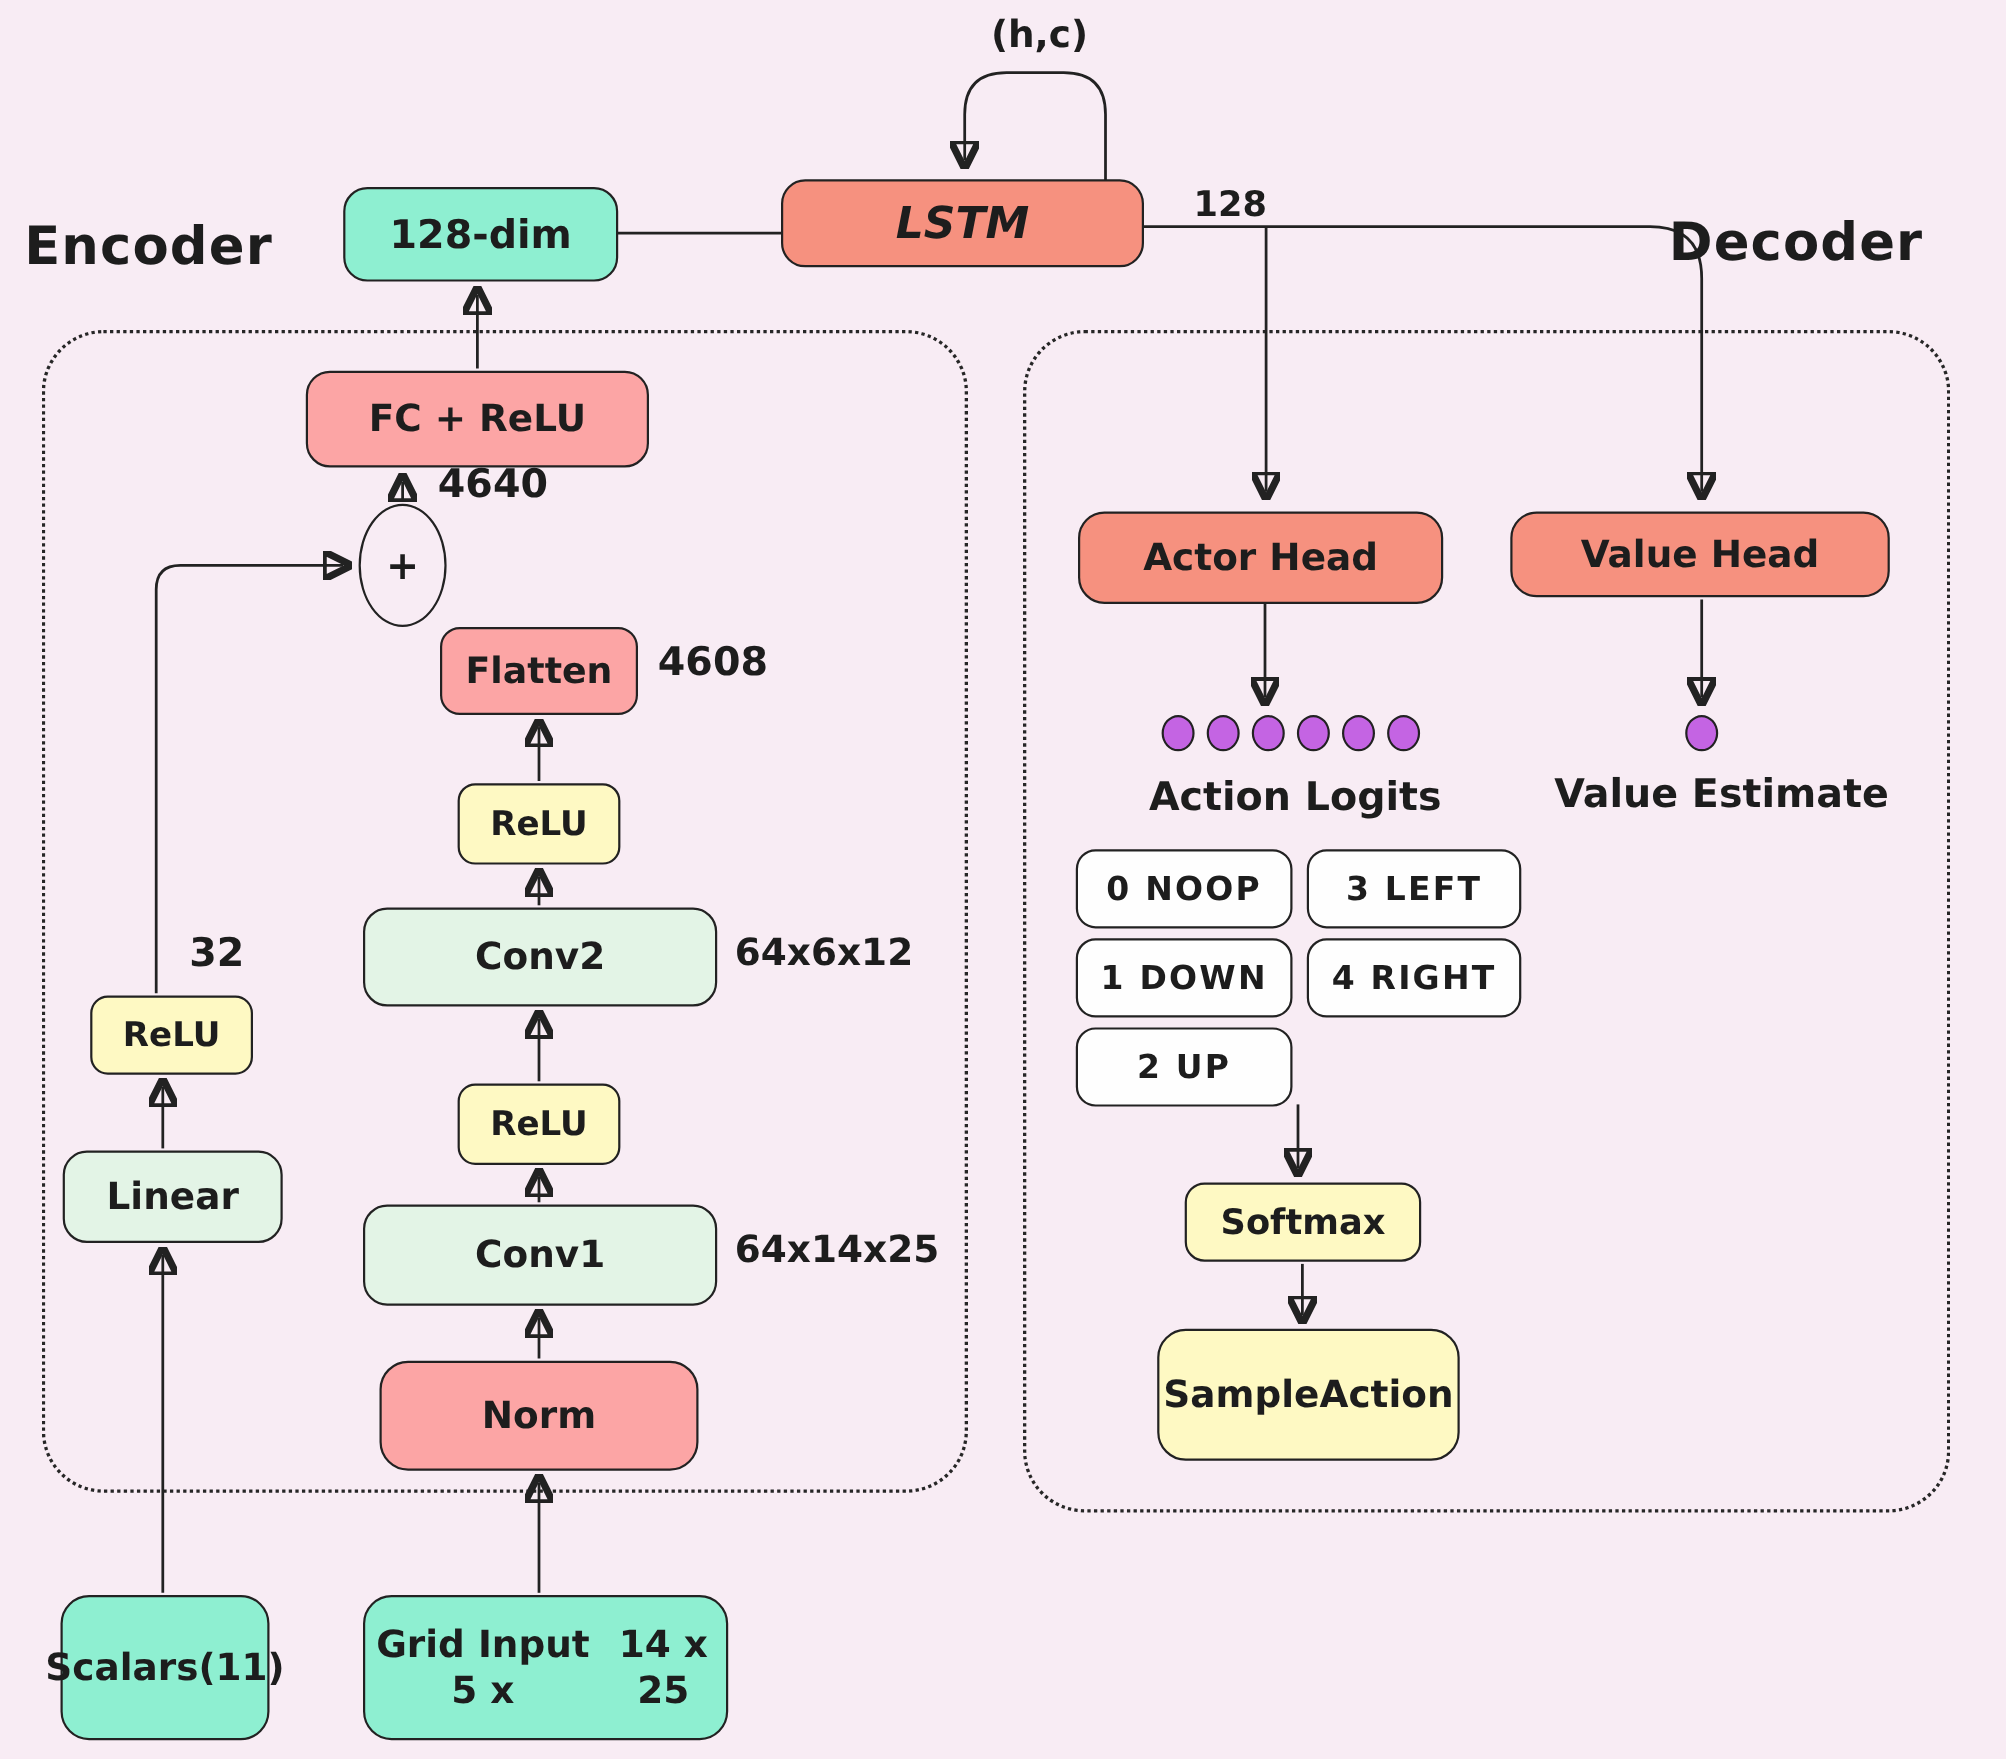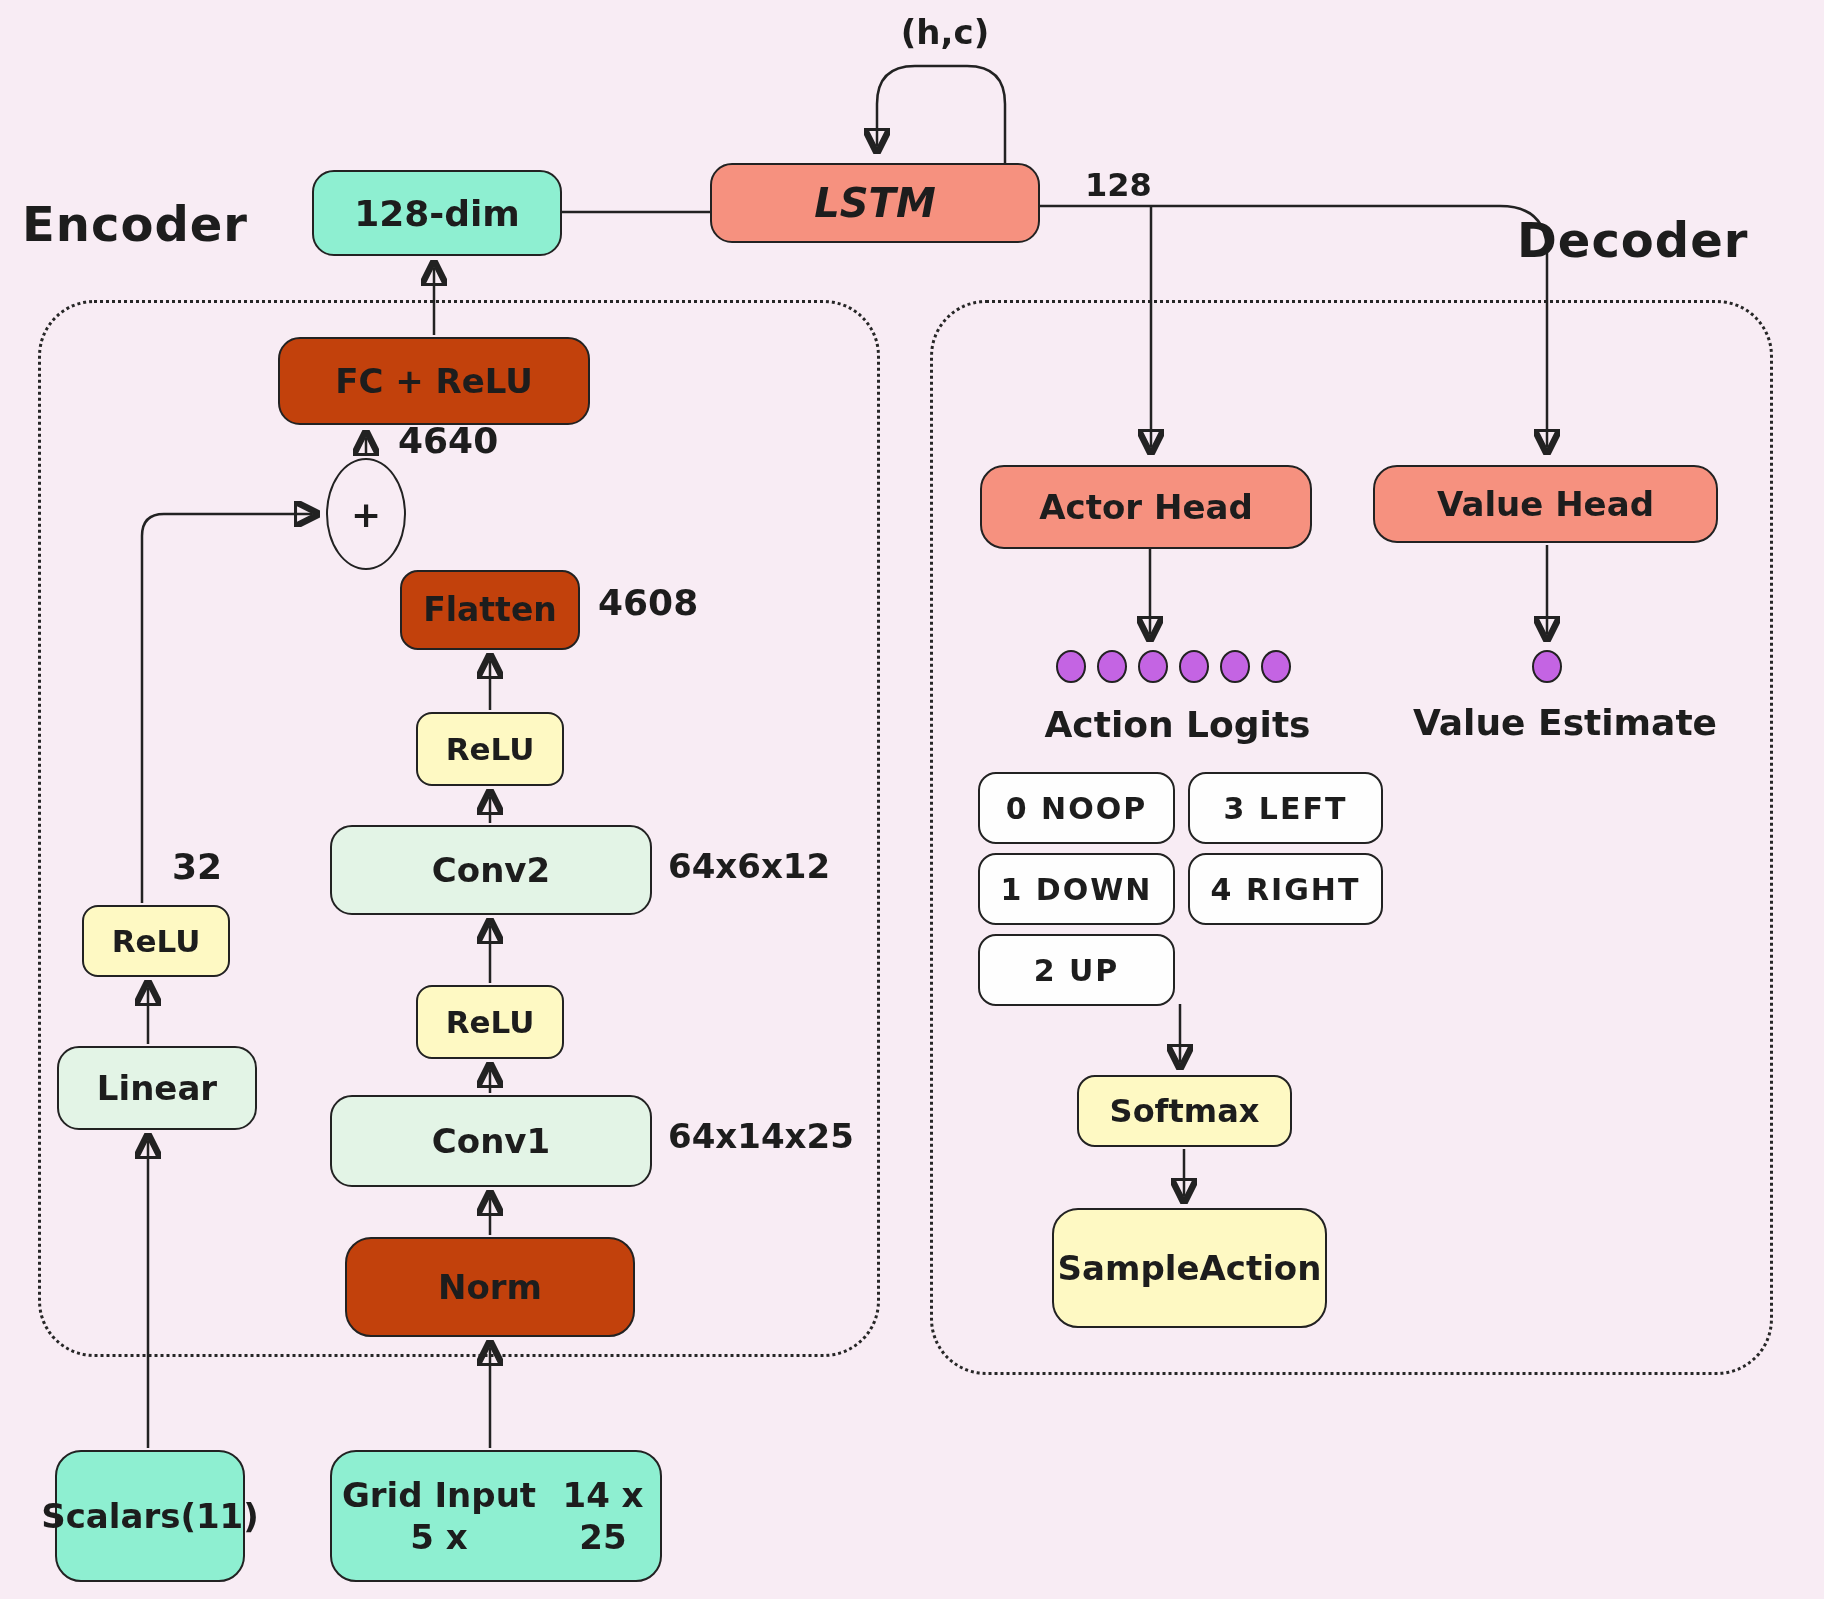"Decoder" div.hdr { margin-top: 20px -> none }
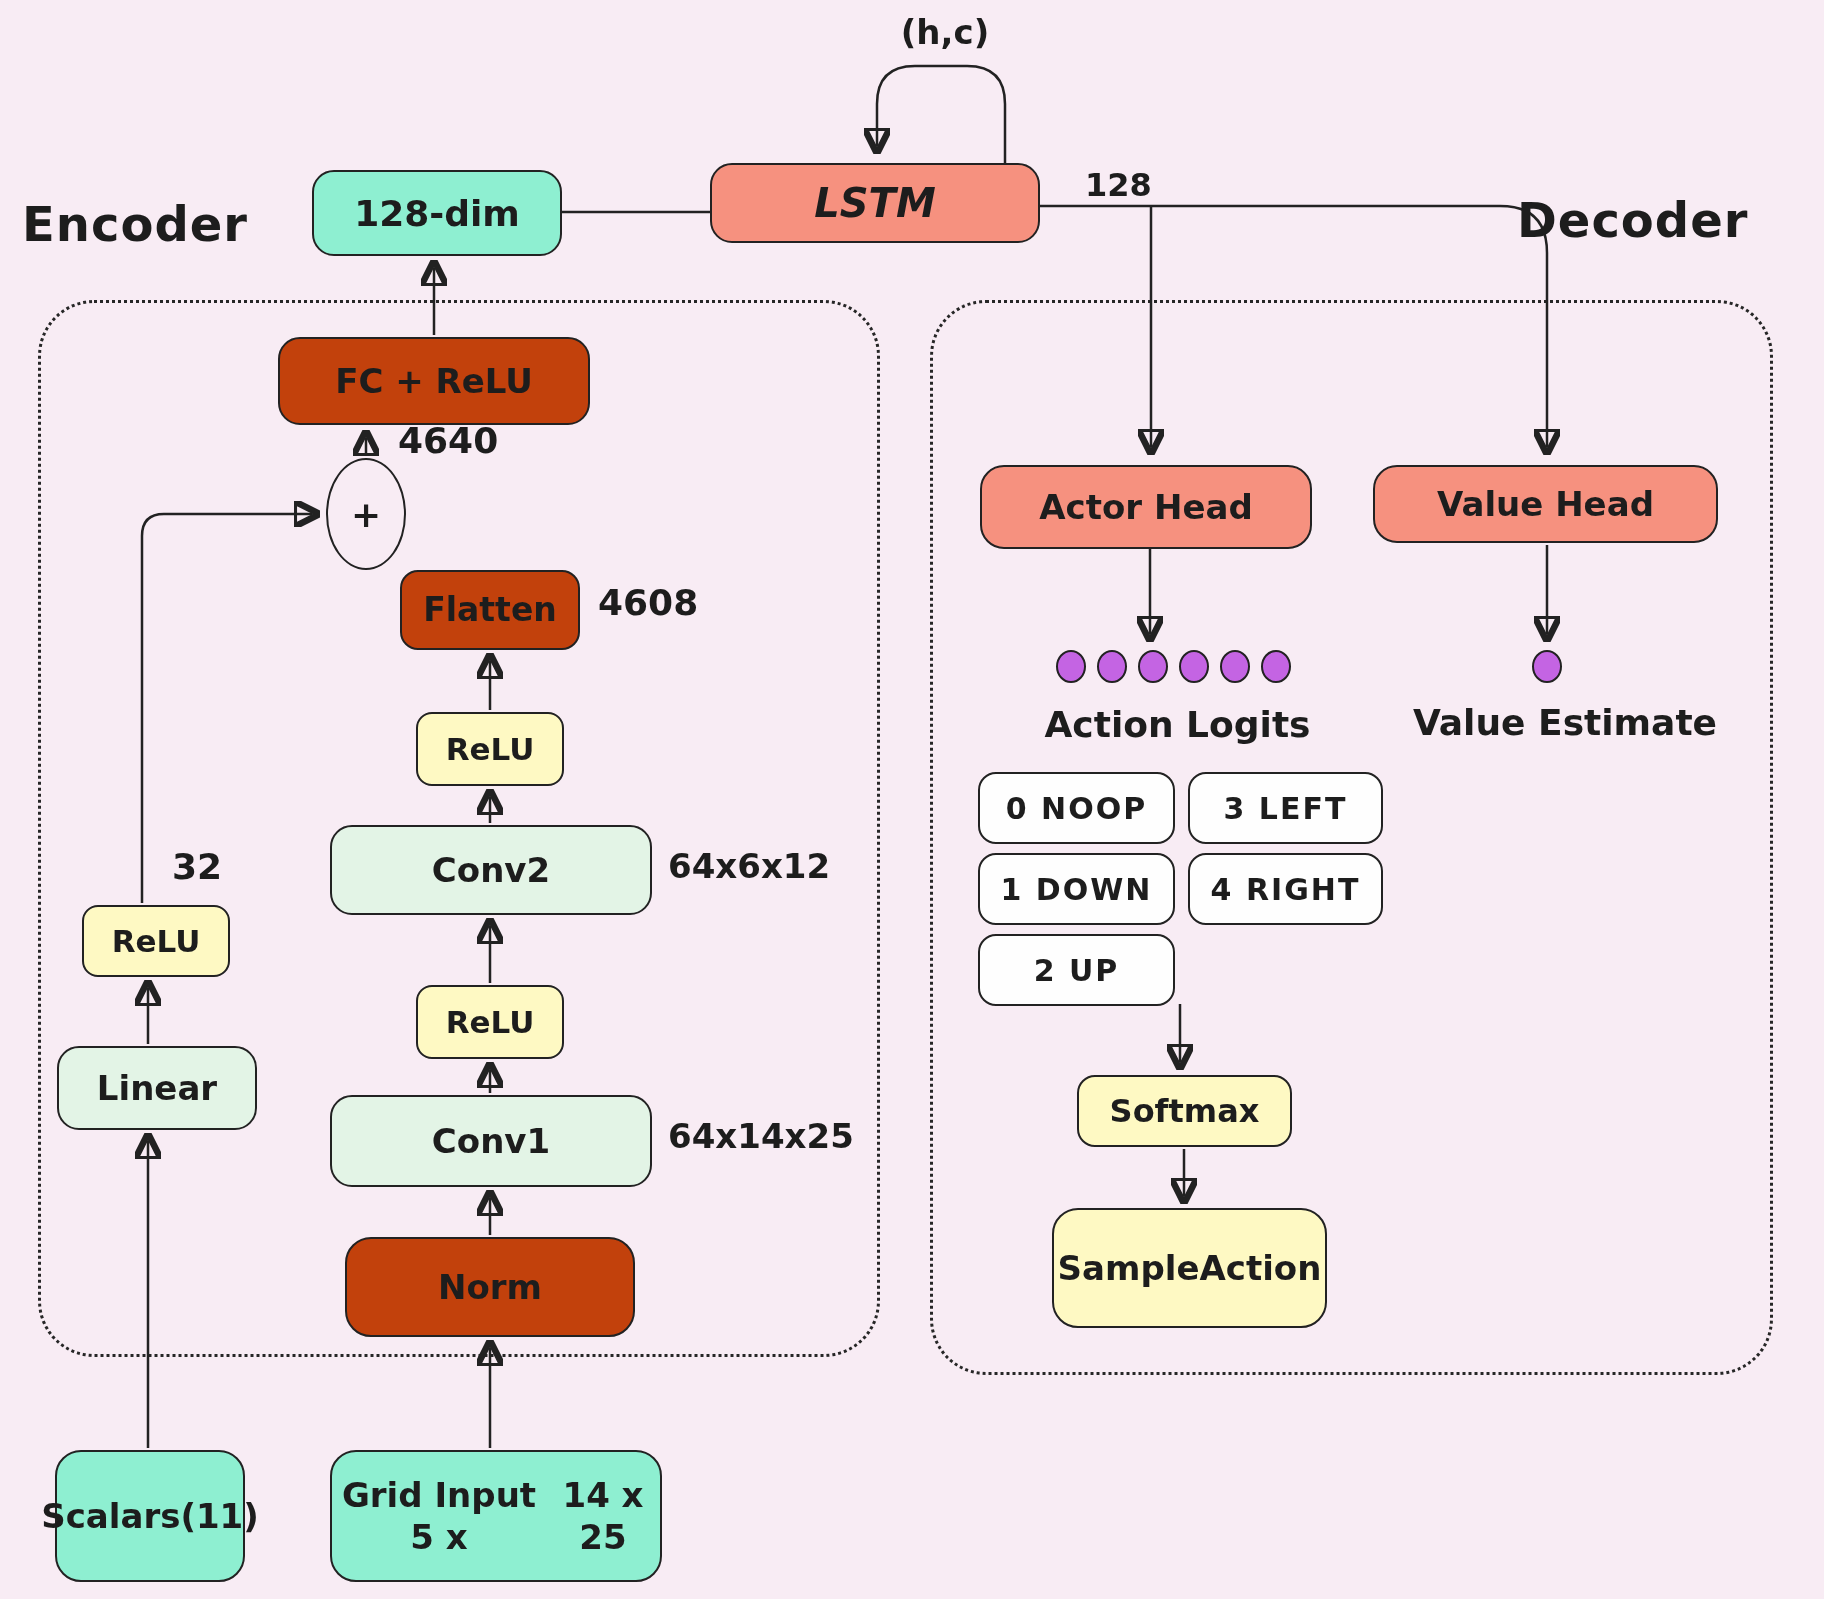"FC + ReLU" .white { background: #c2410c -> #fca5a5 }
